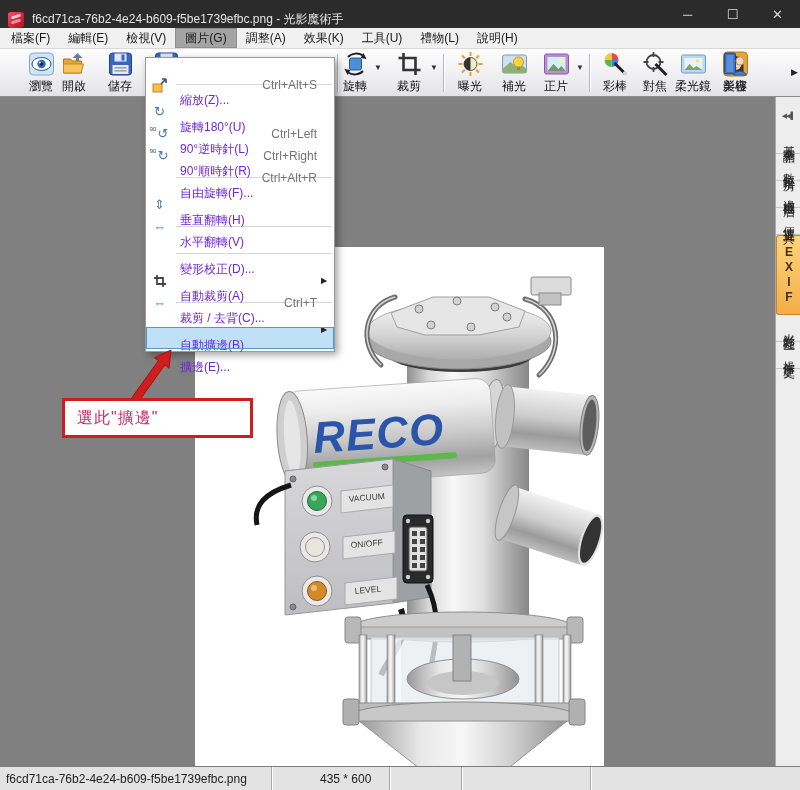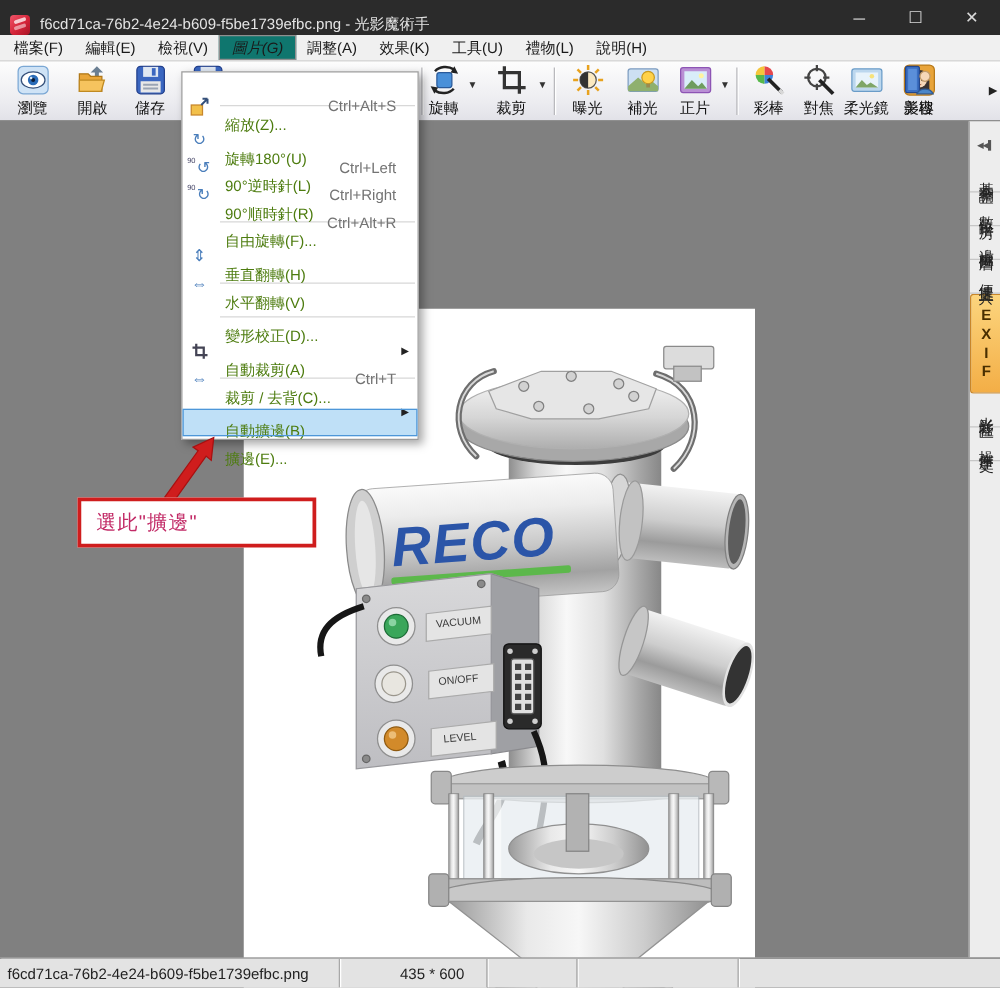"圖片(G)" .menubar-item.active { background: #0f766e -> #a3a3a3; font-style: italic -> none }
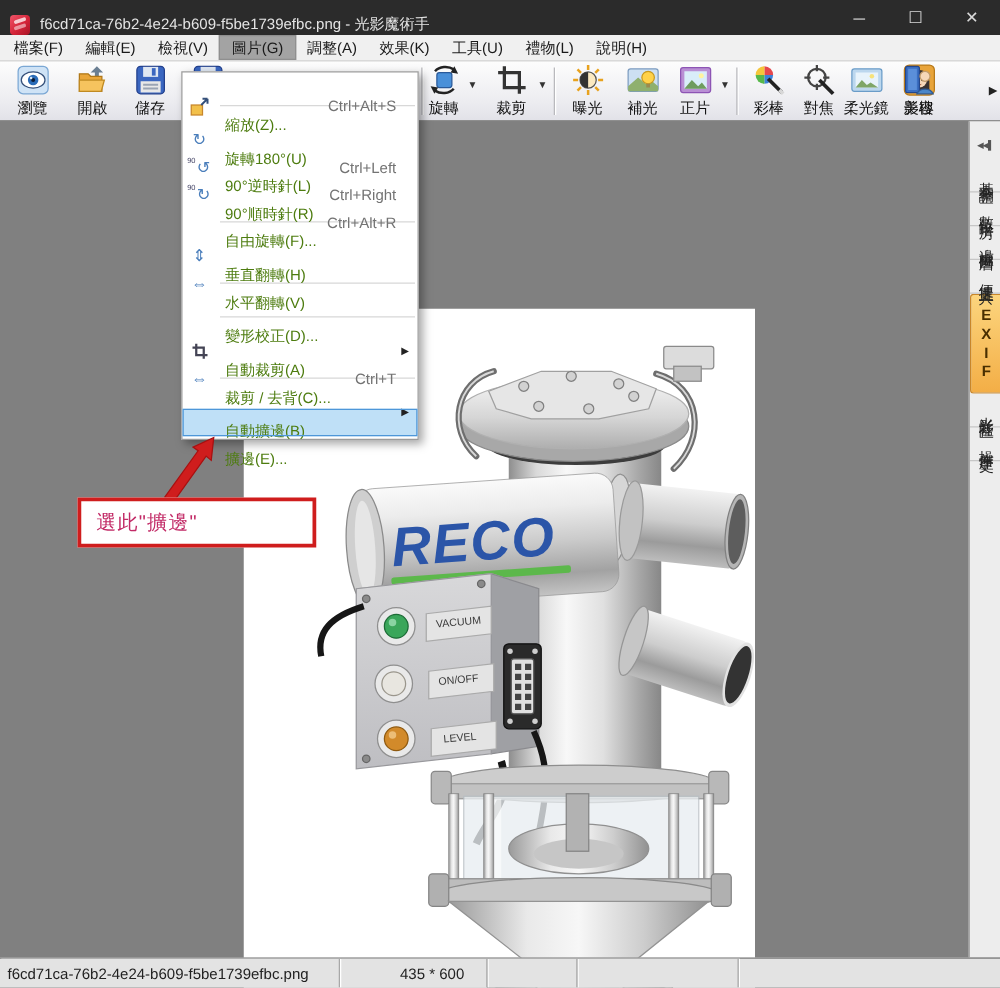"瀏覽" div.tb-item { left: 3px -> 18px }
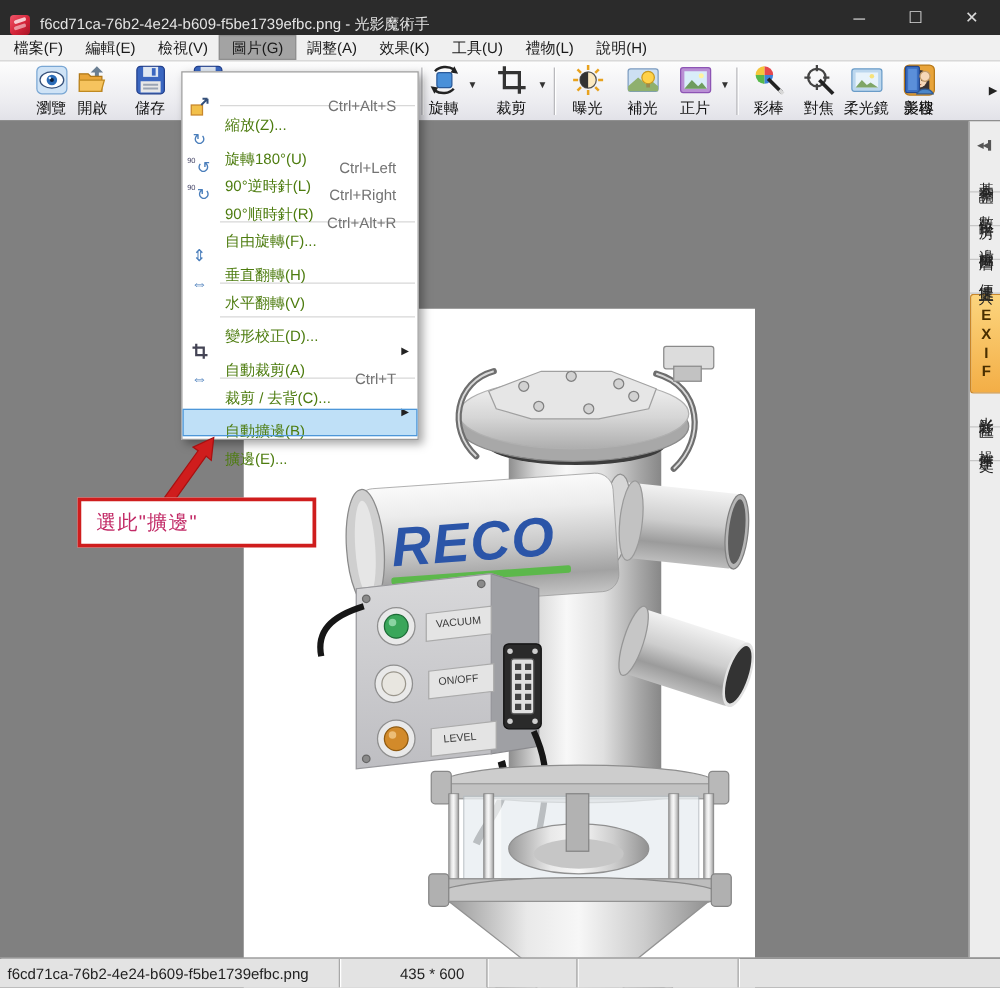"縮放(Z)..." .mi-label { color: #4d7c0f -> #6d28d9 }
